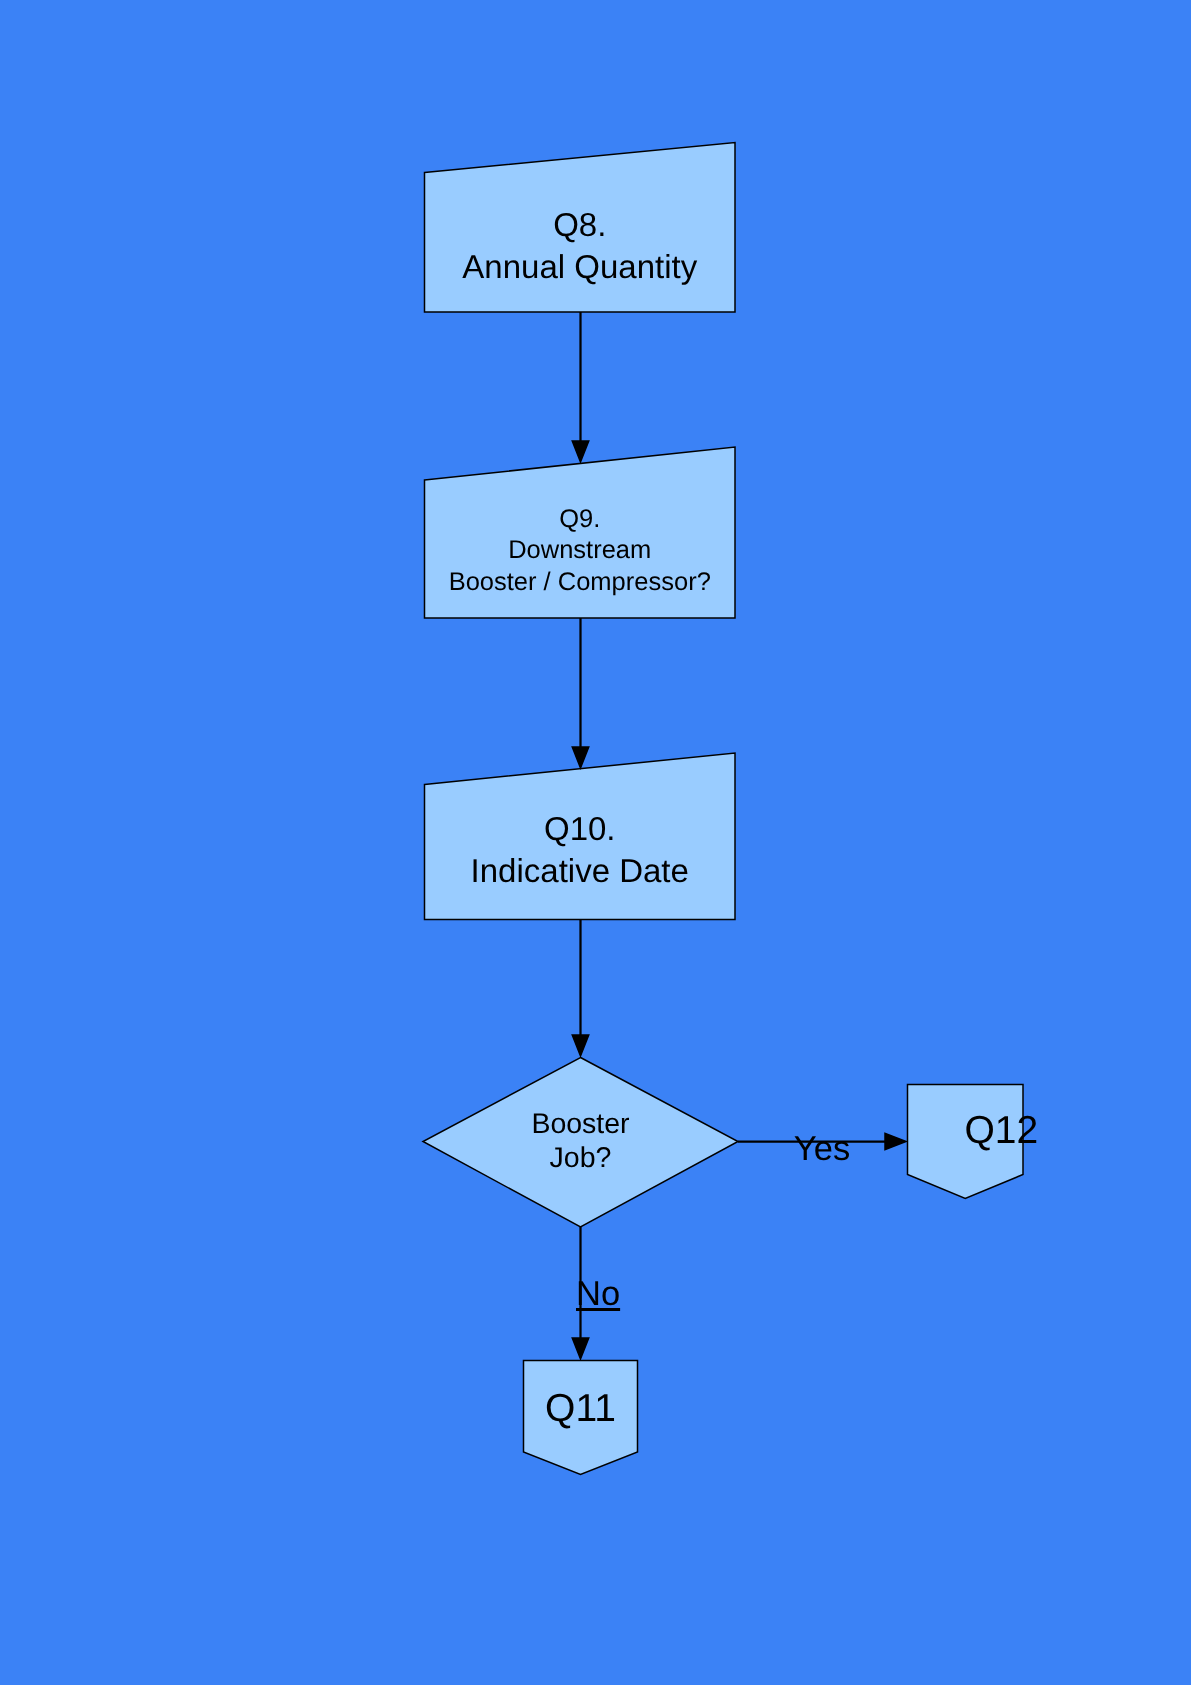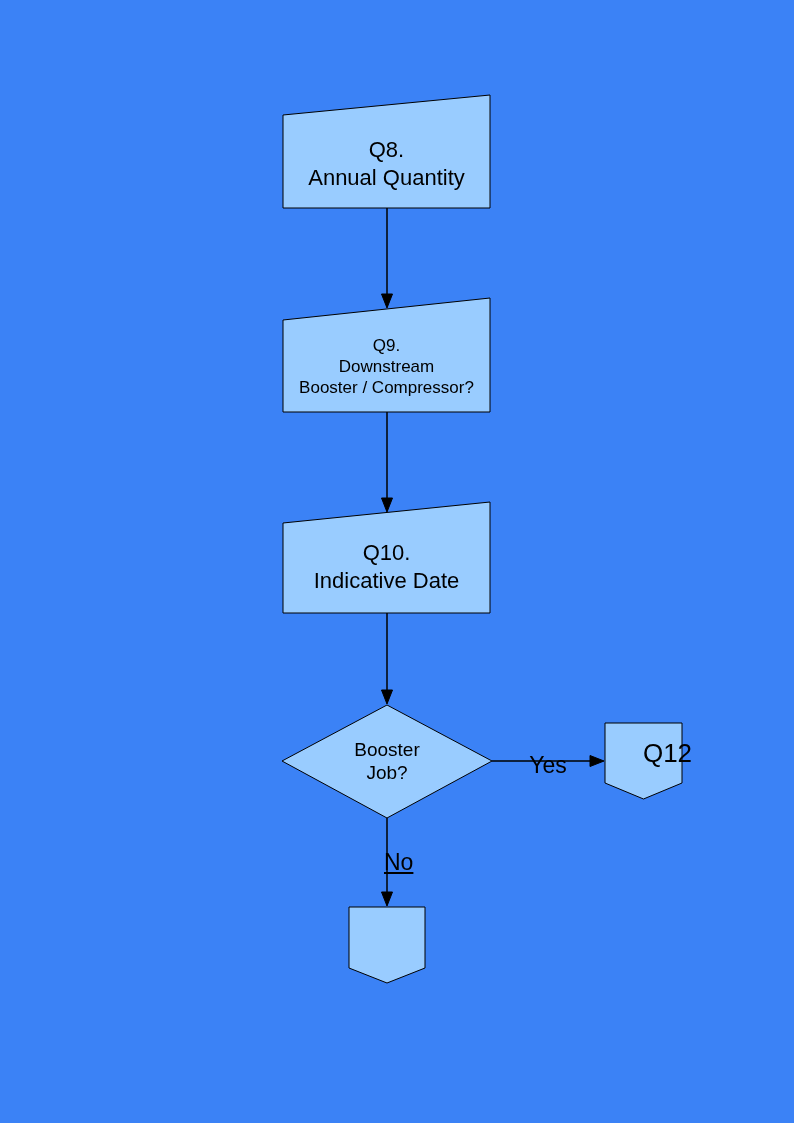"Q11" div.node-label { html: none -> <div>Q11</div> }
